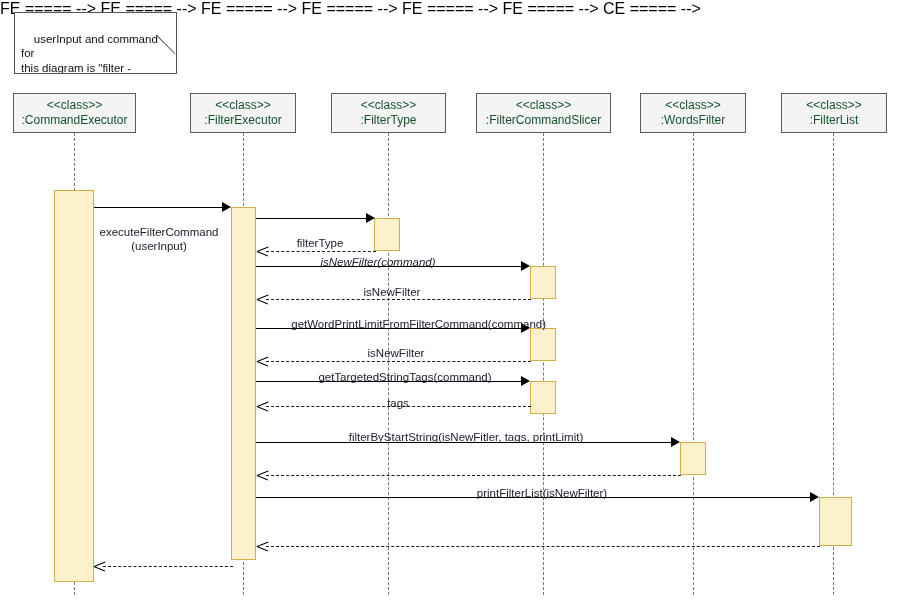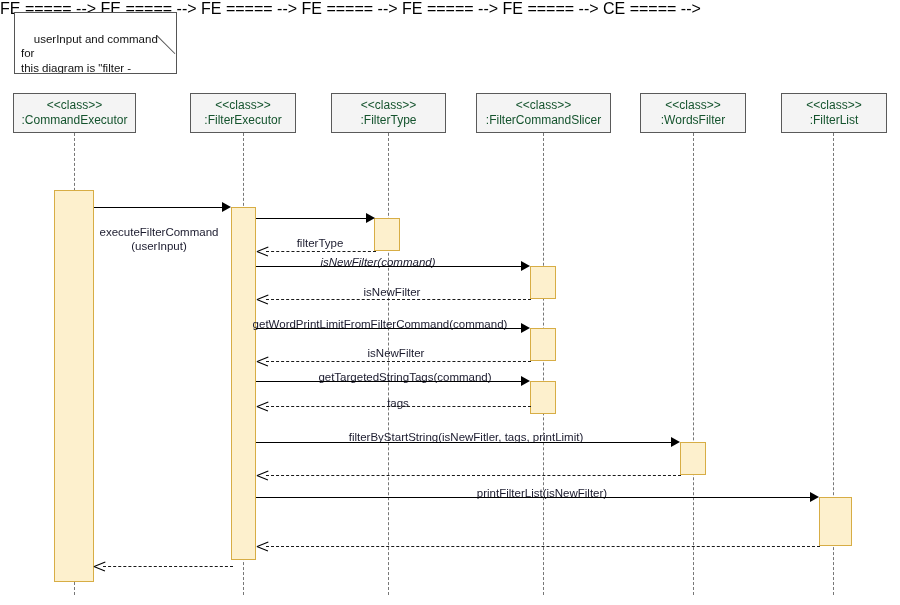"getWordPrintLimitFromFilterCommand(comma" div.msg-label { left: 380px -> 396px; text-align: none -> right }
